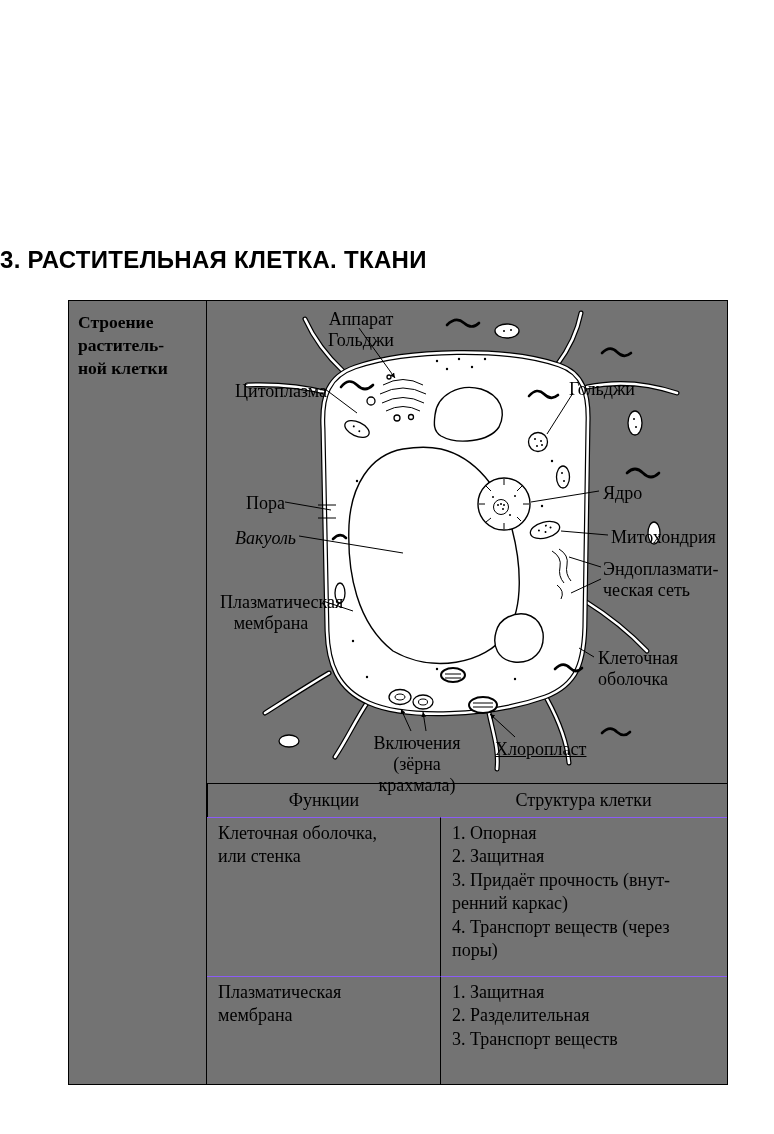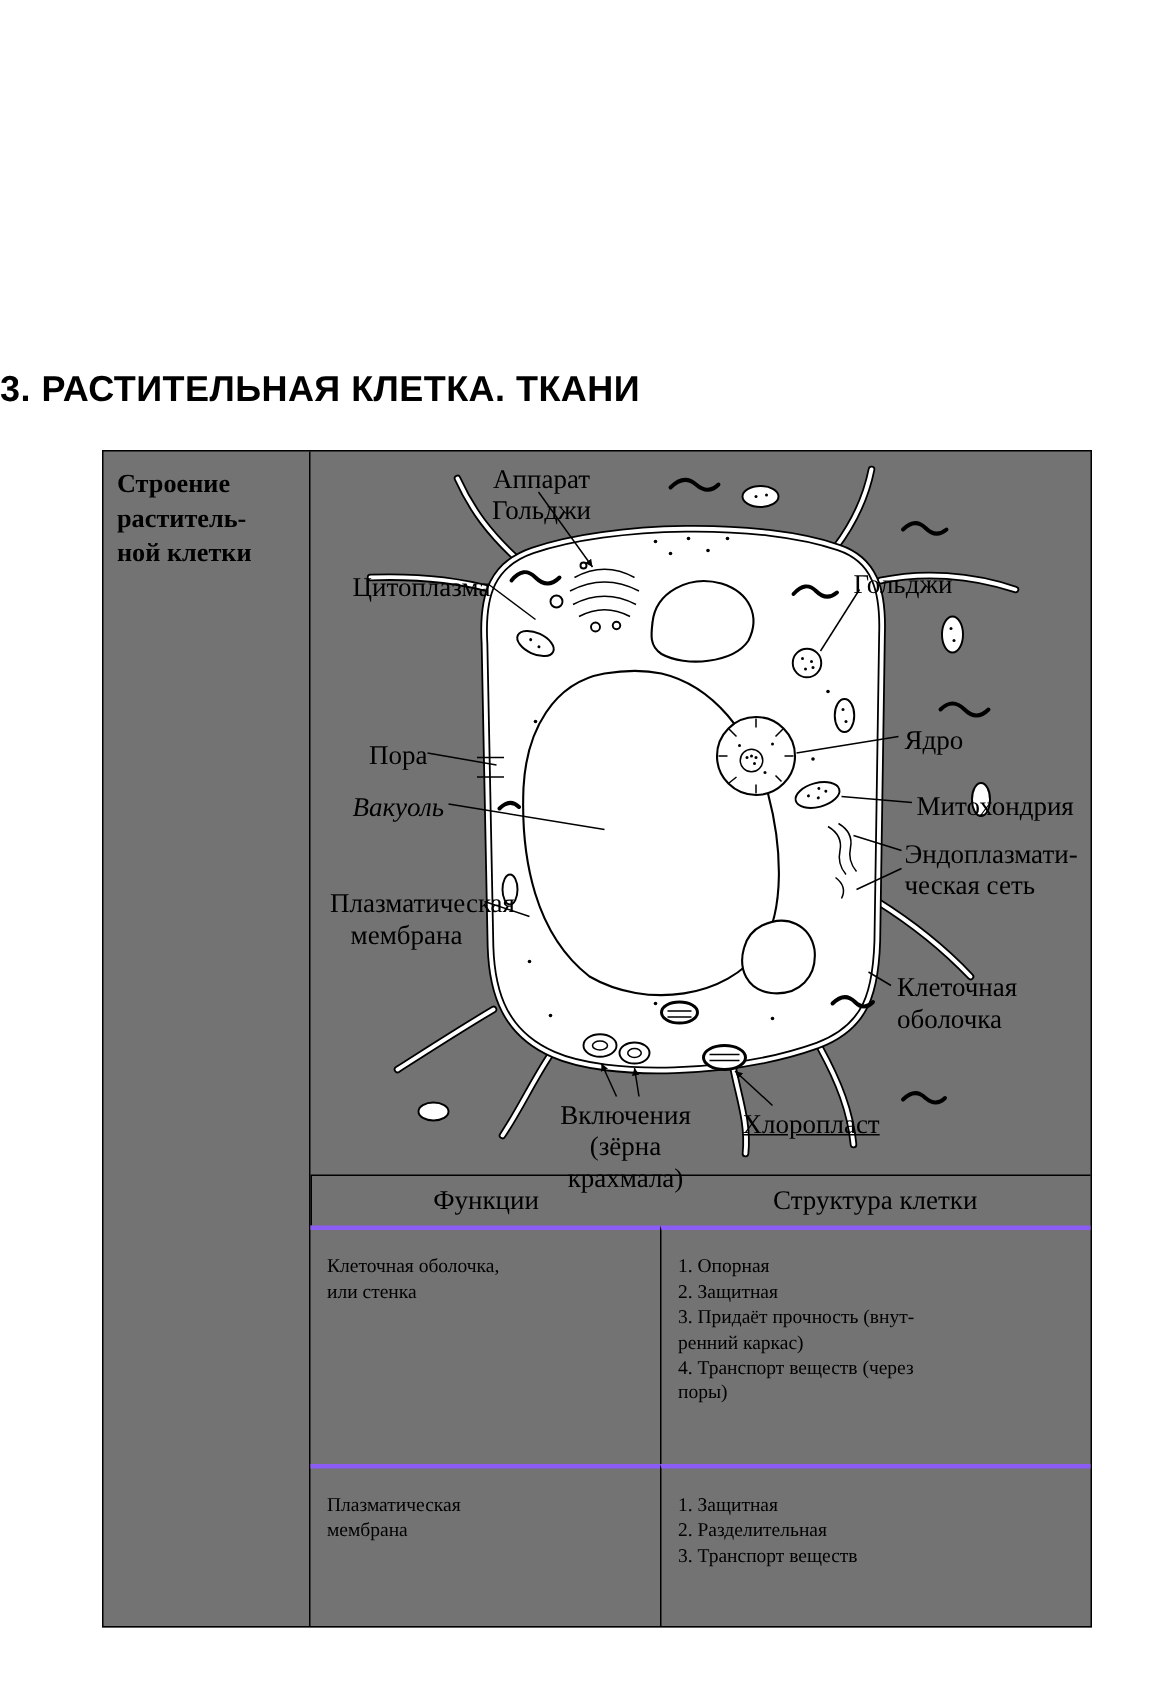"Клеточная оболочка," .td { border-top: 3px solid #8b5cf6 -> 1px solid #8b5cf6; font-size: 13px -> 18px; padding: 16px 10px 10px 11px -> 4px 10px 10px 11px }
